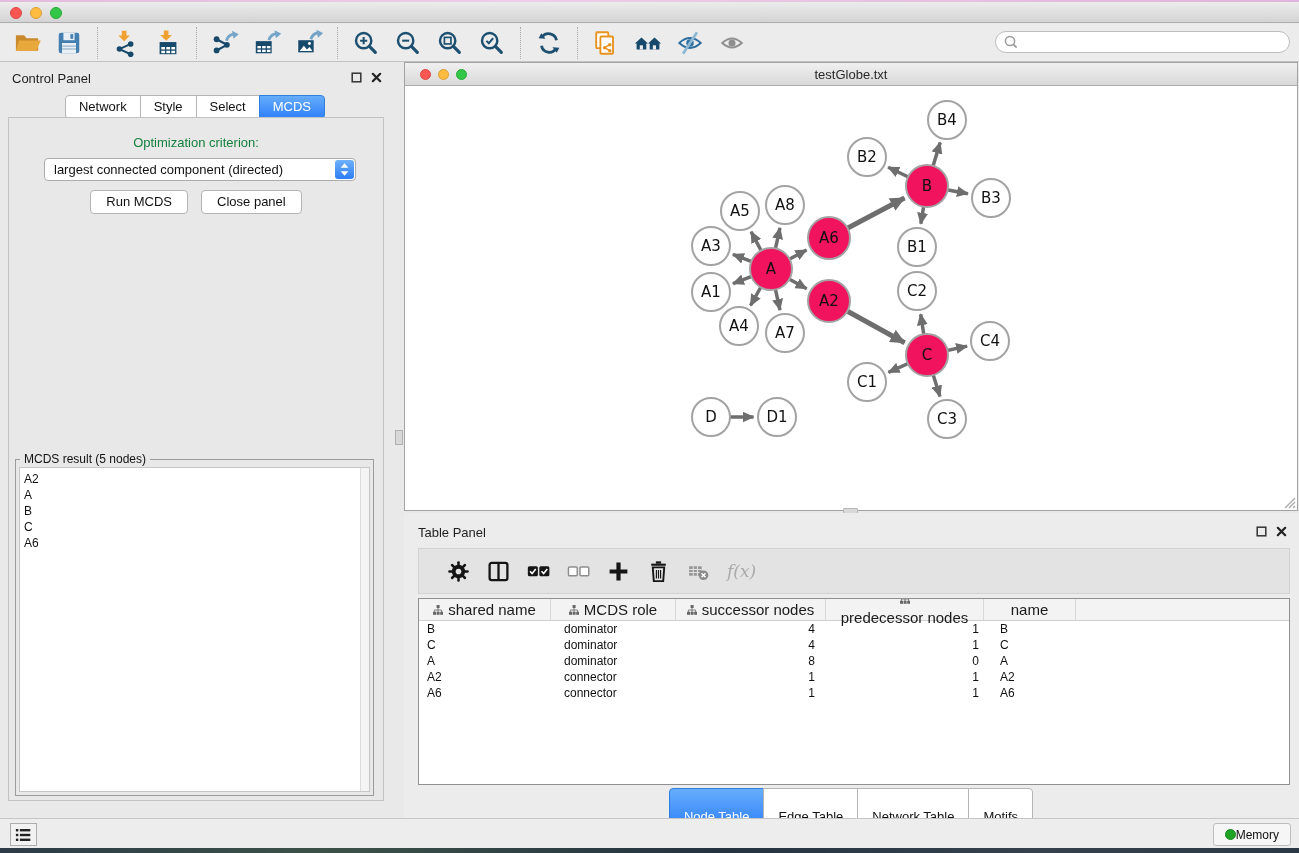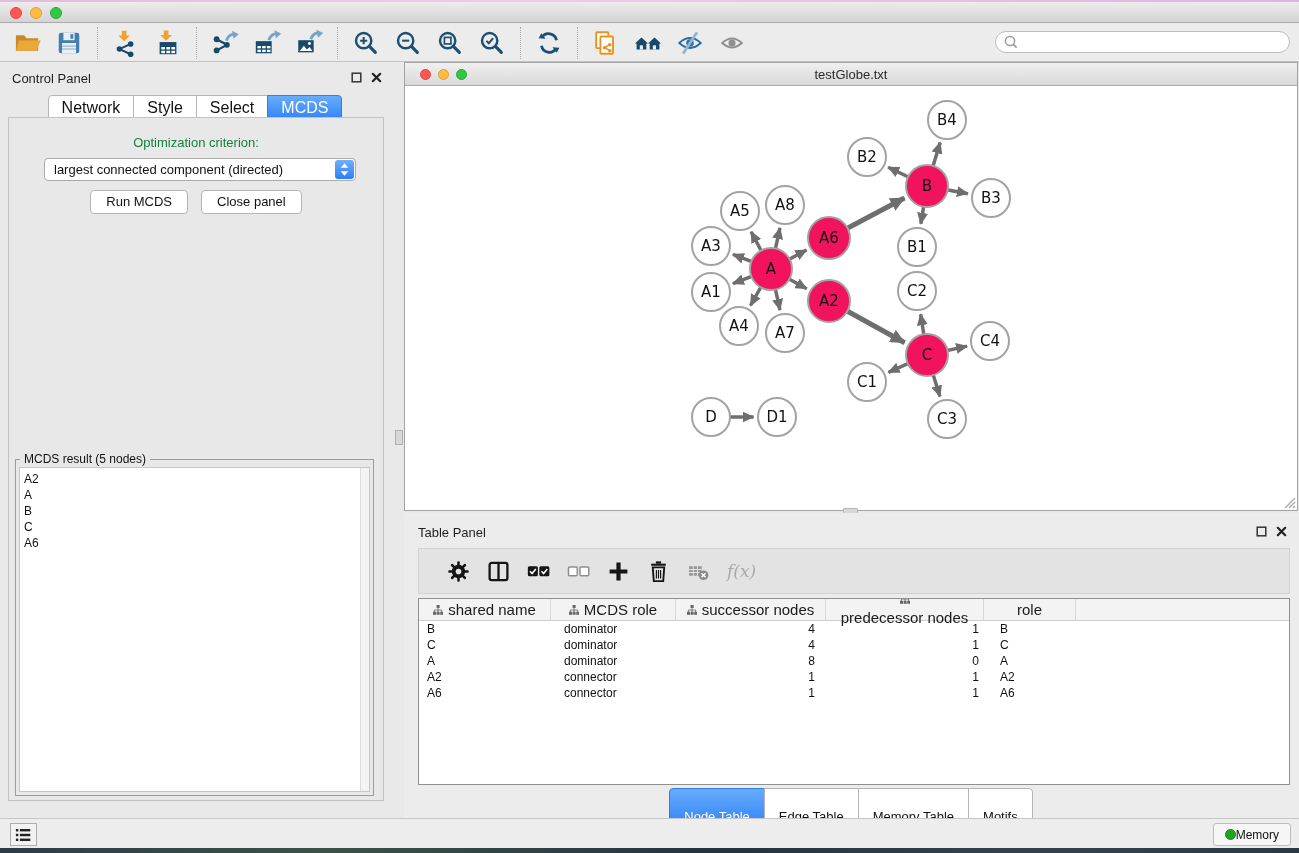"Network" .cp-tab { font-size: 16px -> 13px }
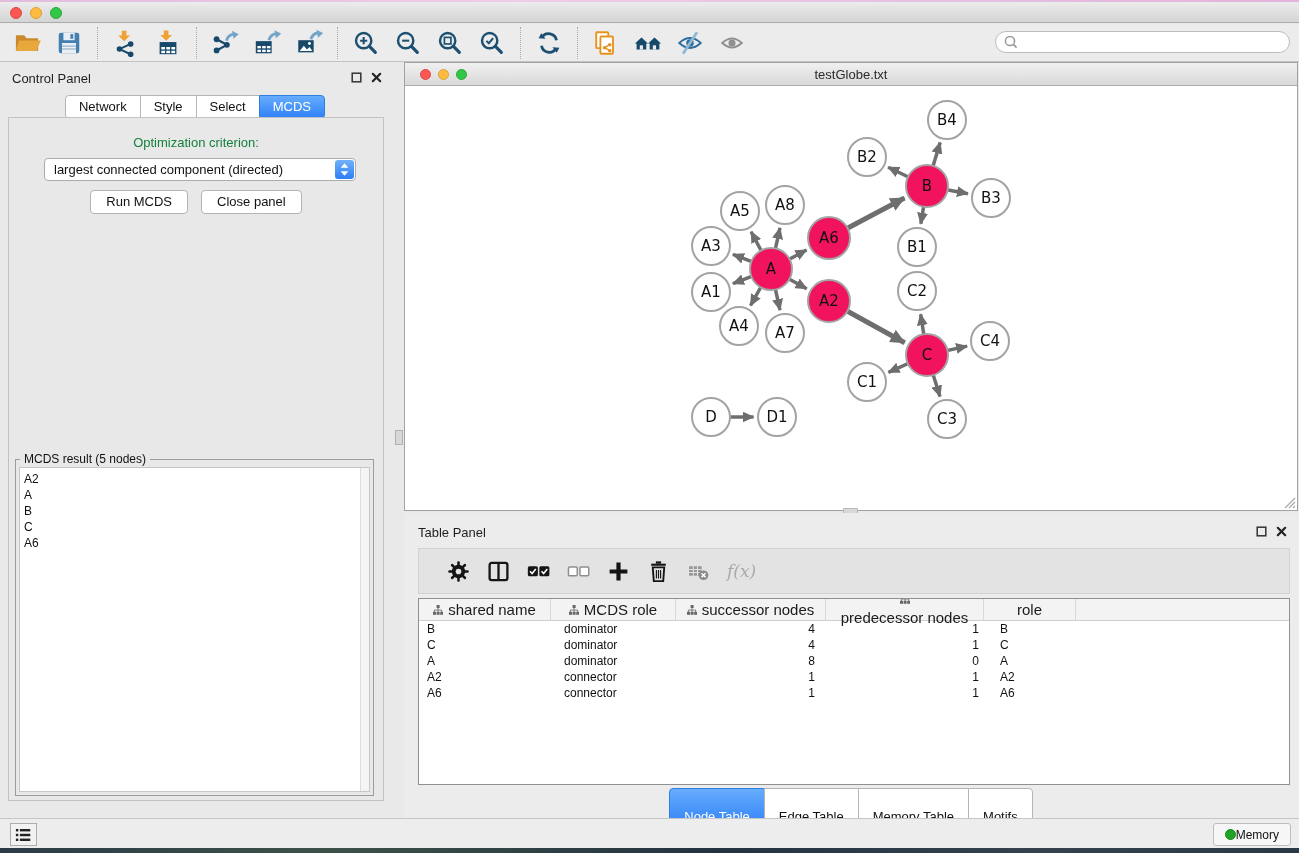"role" span { text: role -> name }
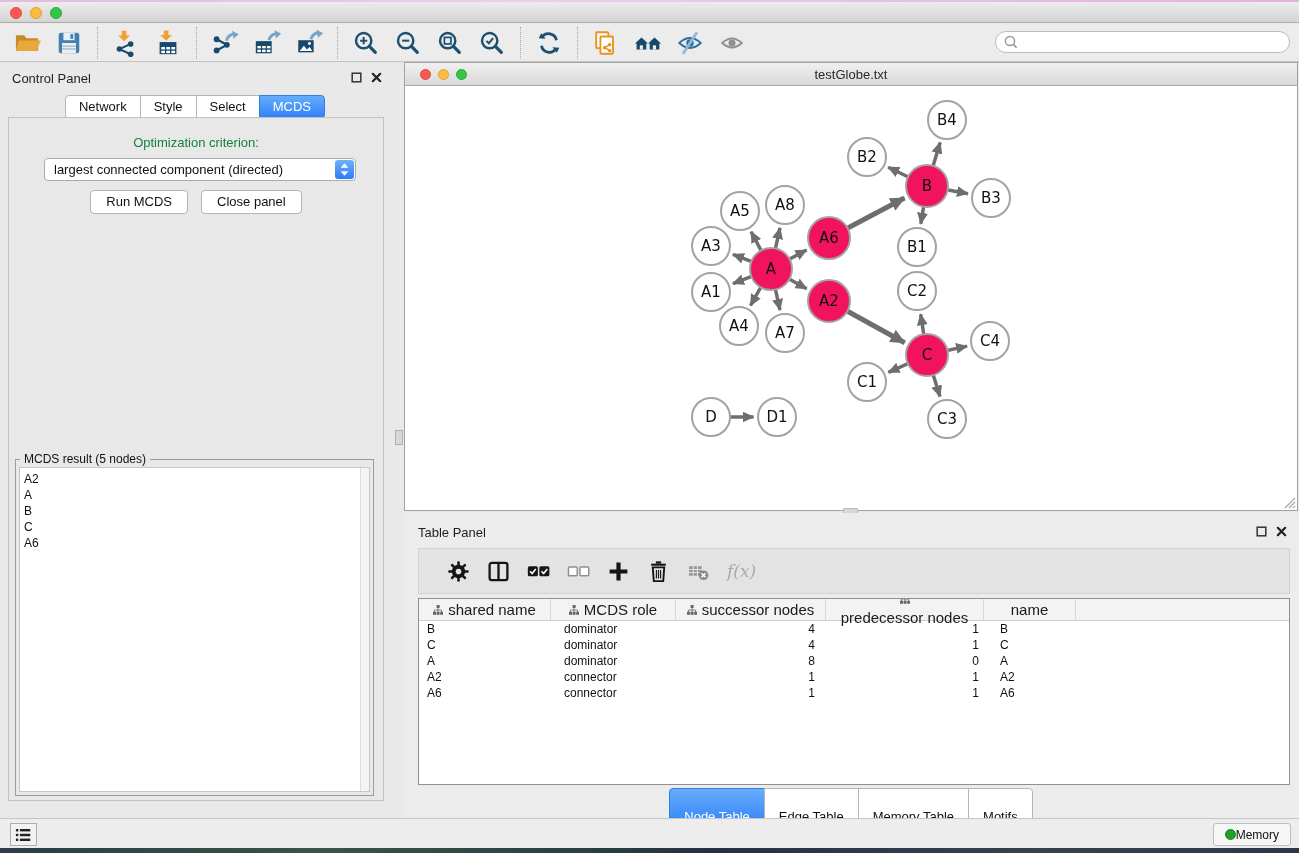"Memory Table" div.tp-tab { text: Memory -> Network }
